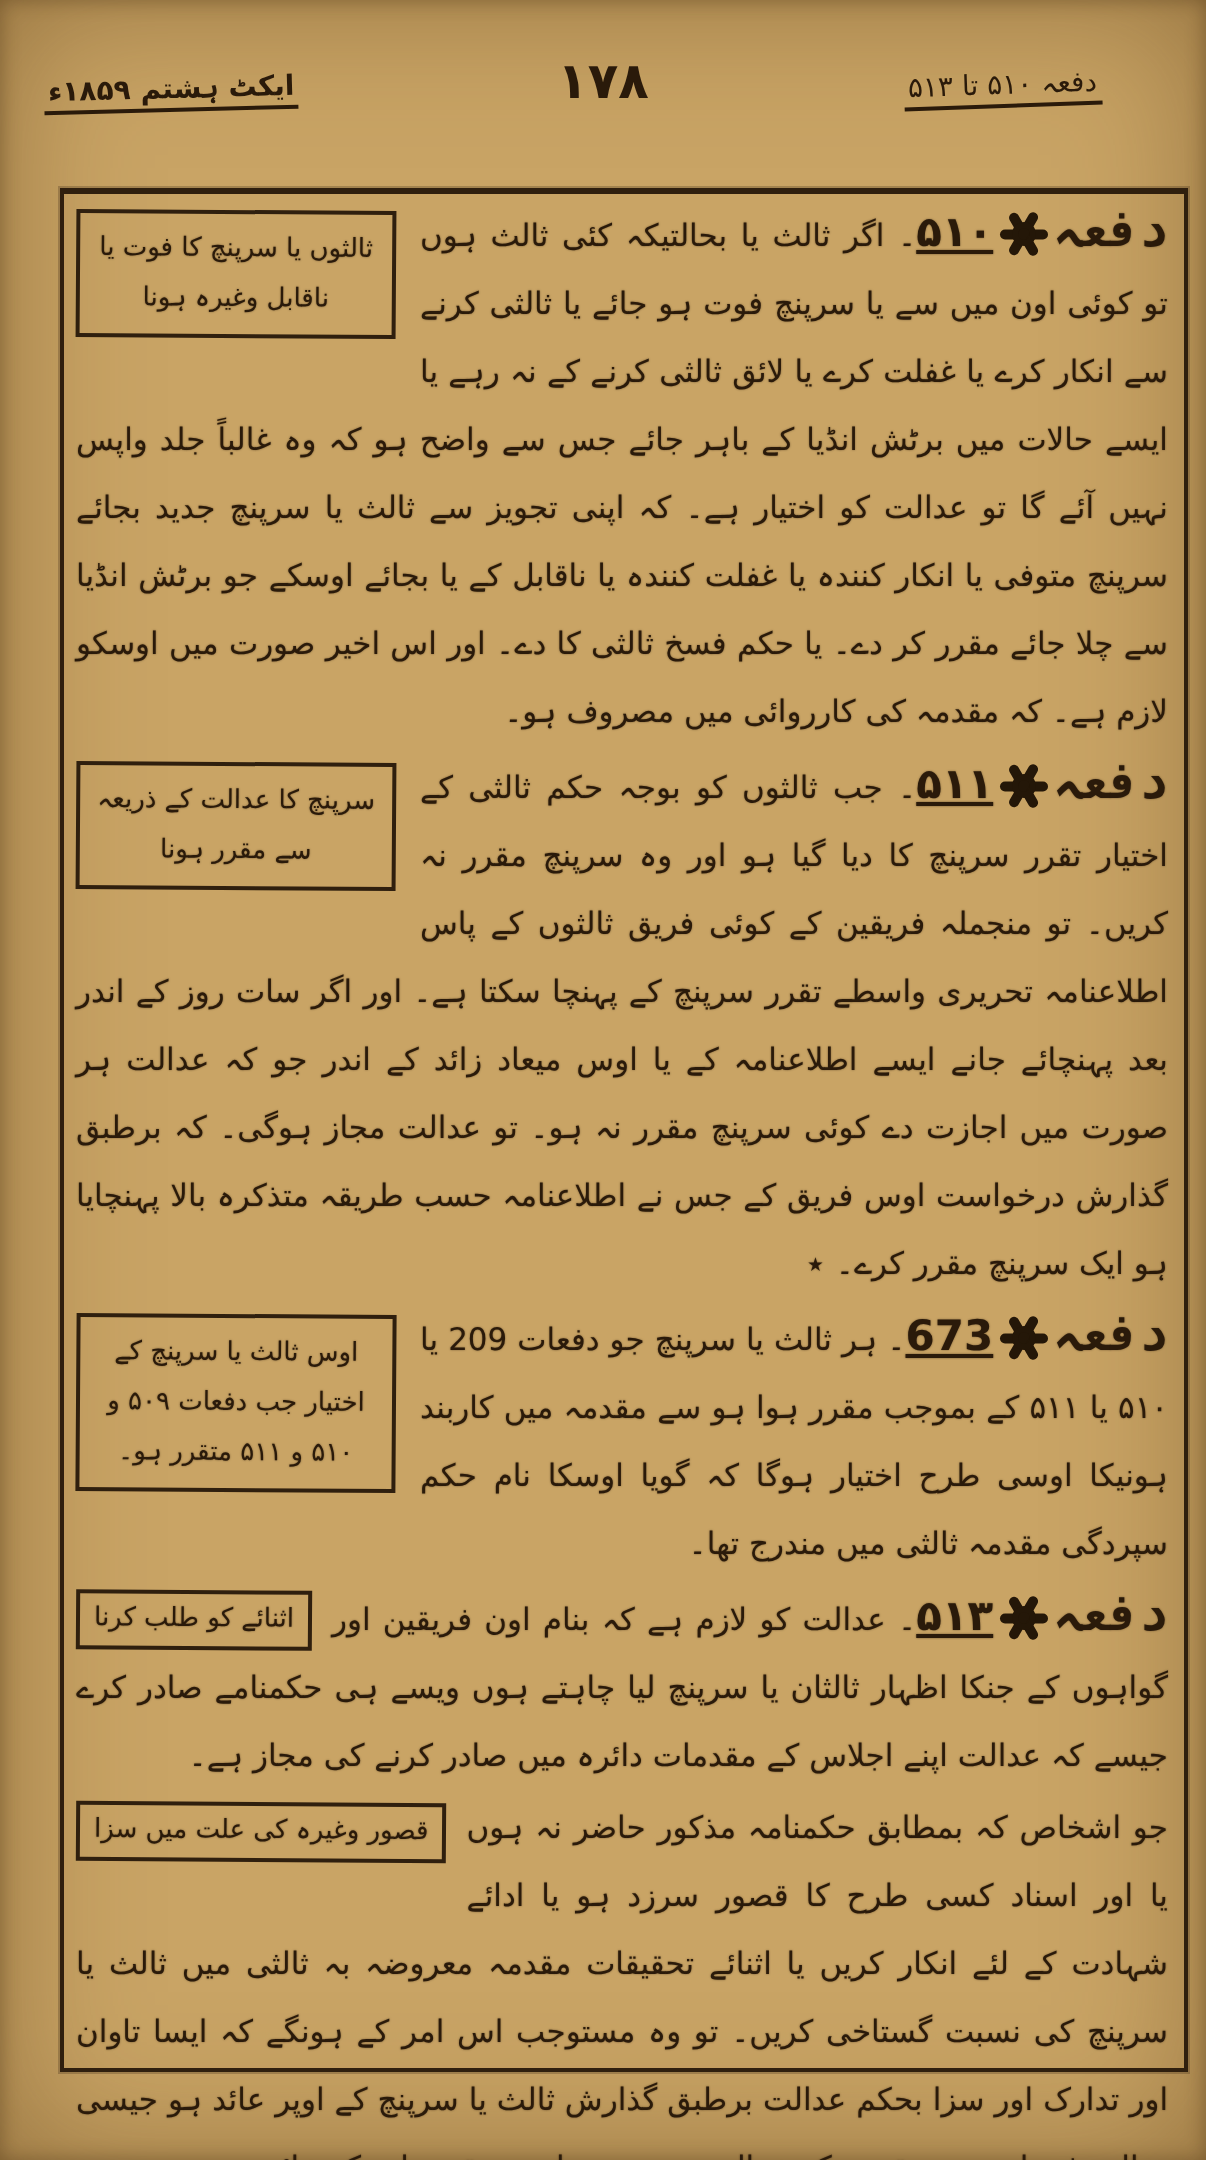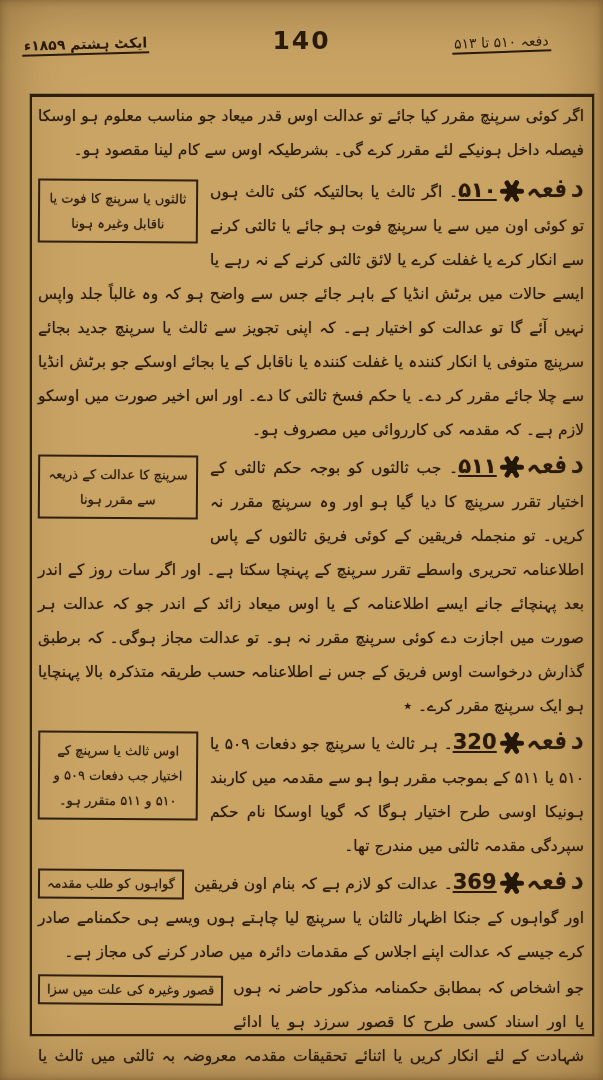"140" span.h-num { text: 140 -> ۱۷۸ }
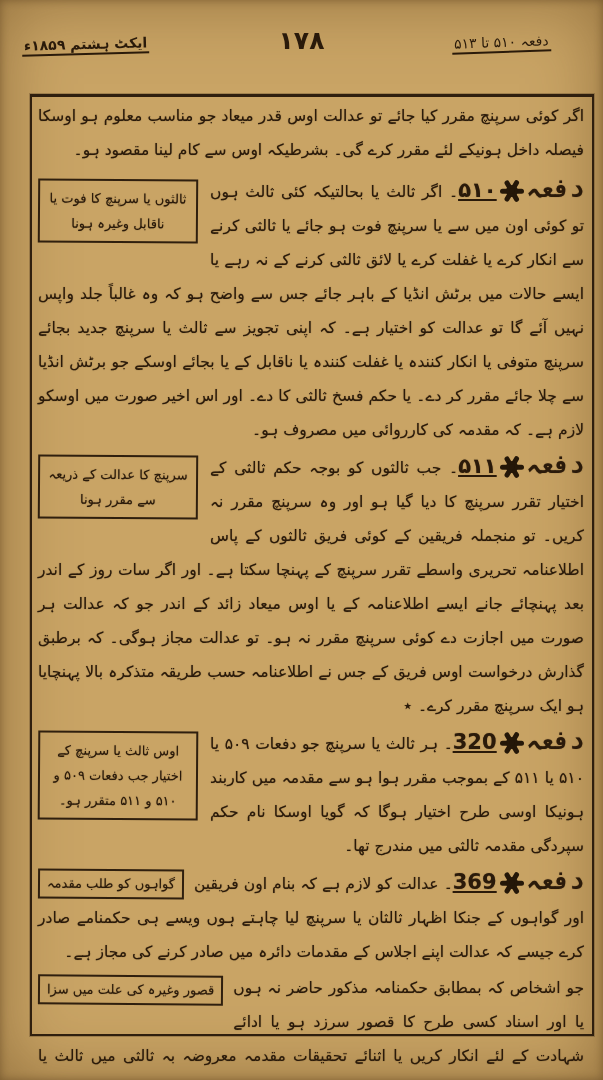"اگر کوئی سرپنچ مقرر کیا" p.intro { html: <p>اگر کوئی سرپنچ مقرر کیا جائے تو عدالت اوس قدر میعاد جو مناسب معلوم ہو اوسکا فیصلہ داخل ہونیکے لئے مقرر کرے گی۔ بشرطیکہ اوس سے کام لینا مقصود ہو۔</p> -> none }
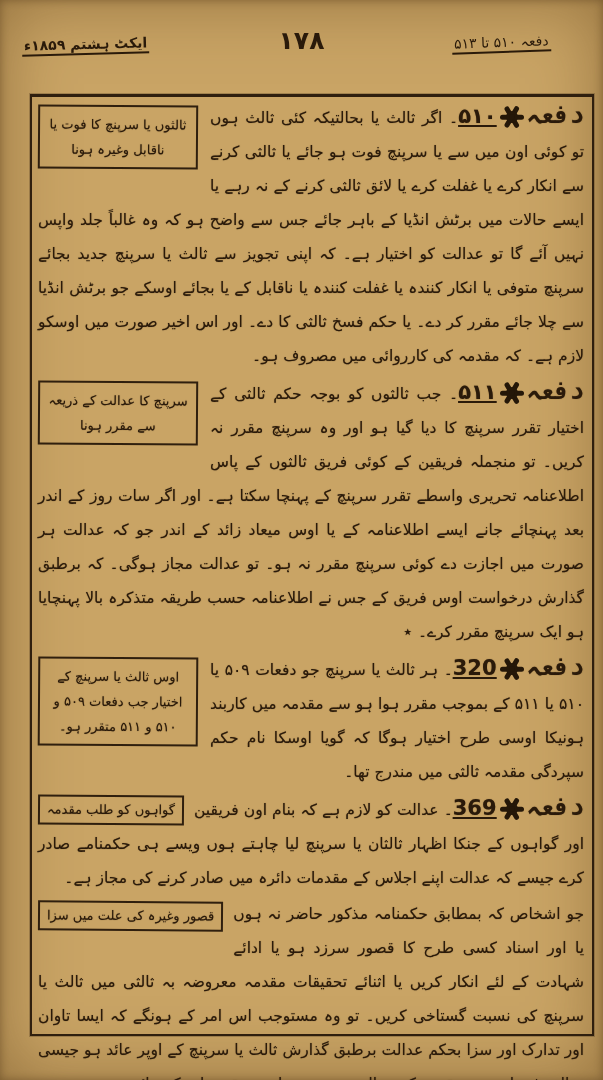"۔ ہر ثالث یا سرپنچ" span { text: ۵۰۹ -> 209 }
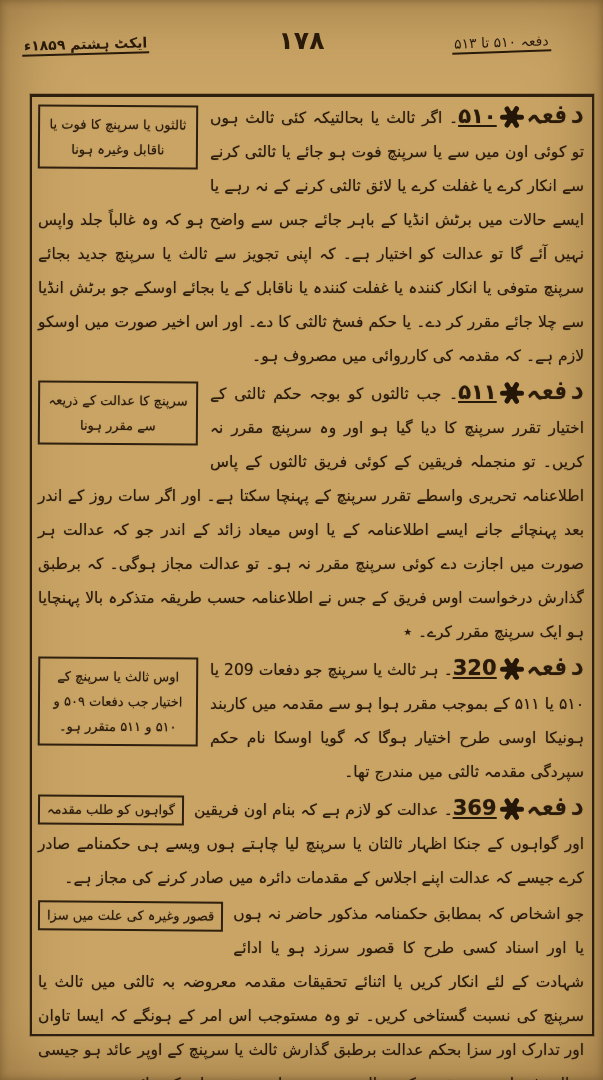"320" span.dafa-num { text: 320 -> 673 }
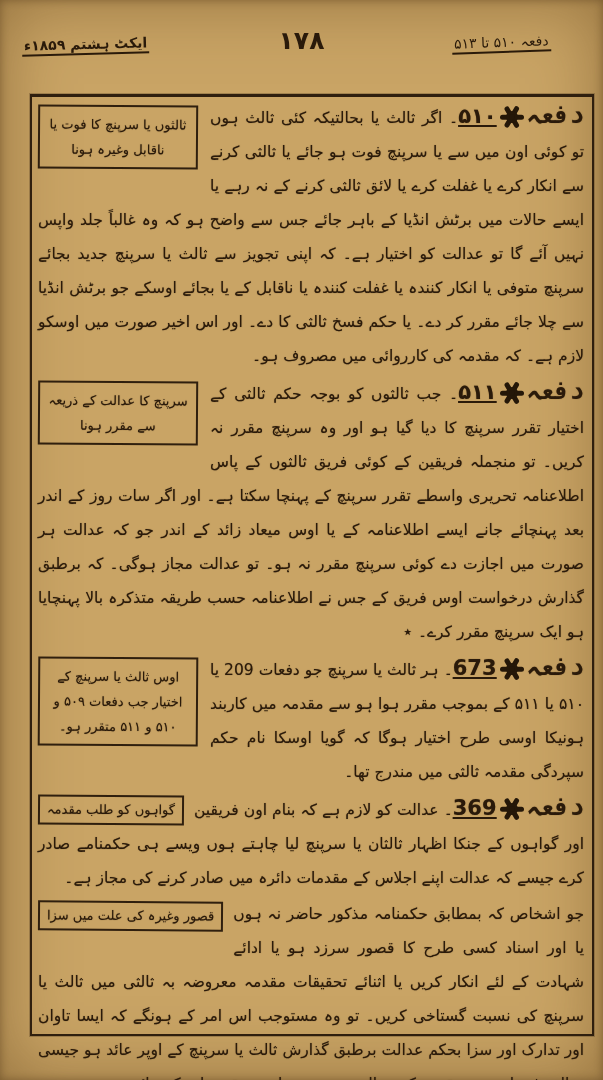"گواہوں کو طلب مقدمہ" span.note-sm { text: گواہوں کو طلب مقدمہ -> اثنائے کو طلب کرنا }
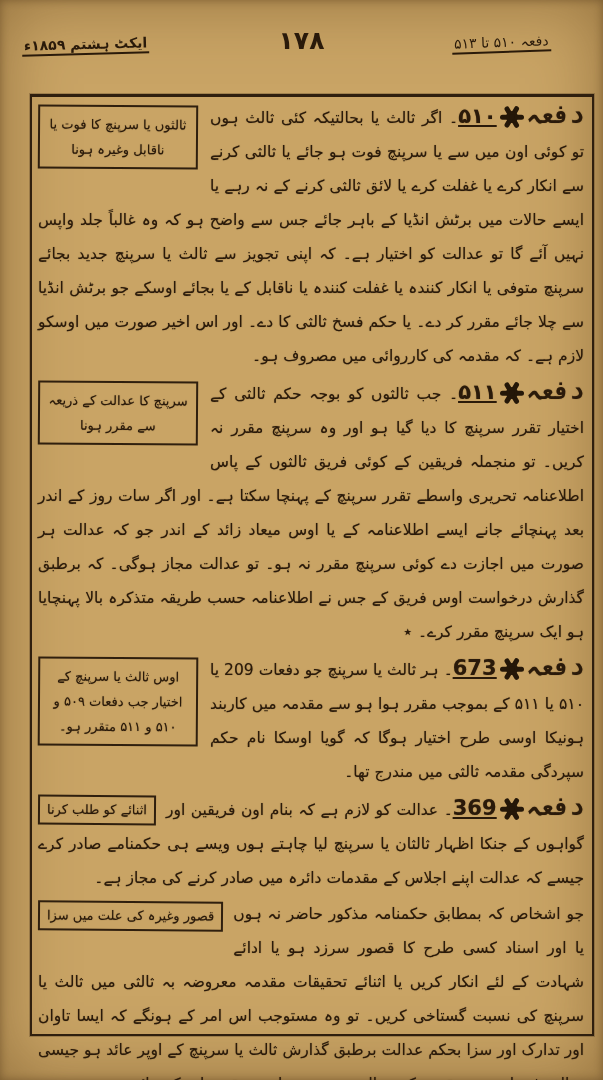"369" span.dafa-num { text: 369 -> ۵۱۳ }
